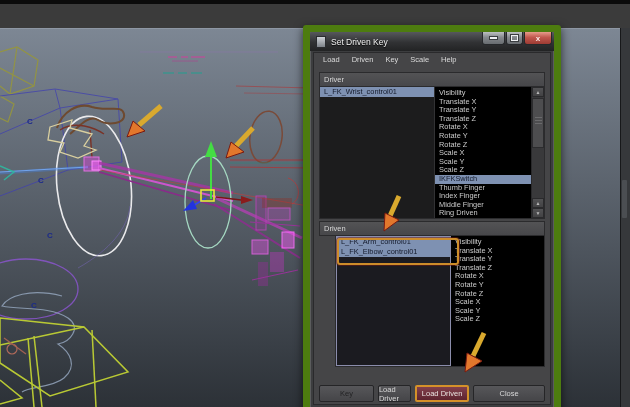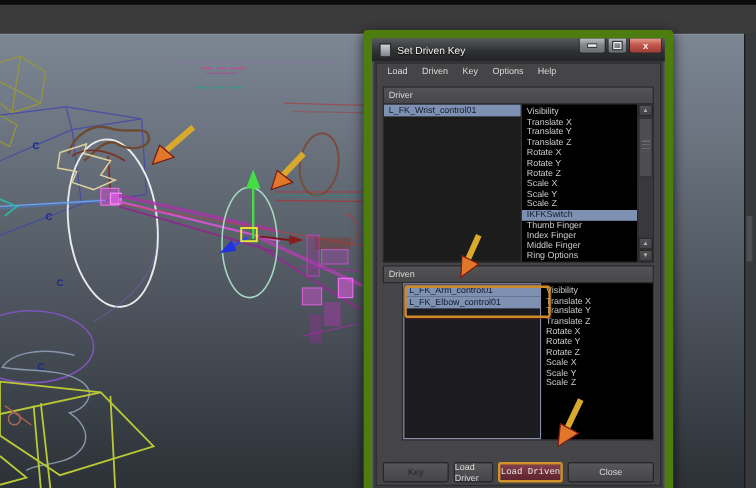"Options" span.menu-item { text: Options -> Scale }
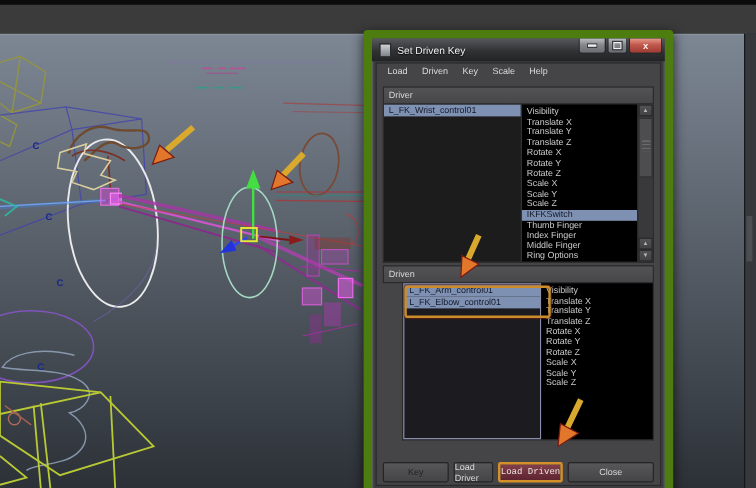"Ring Options" div.row { text: Options -> Driven }
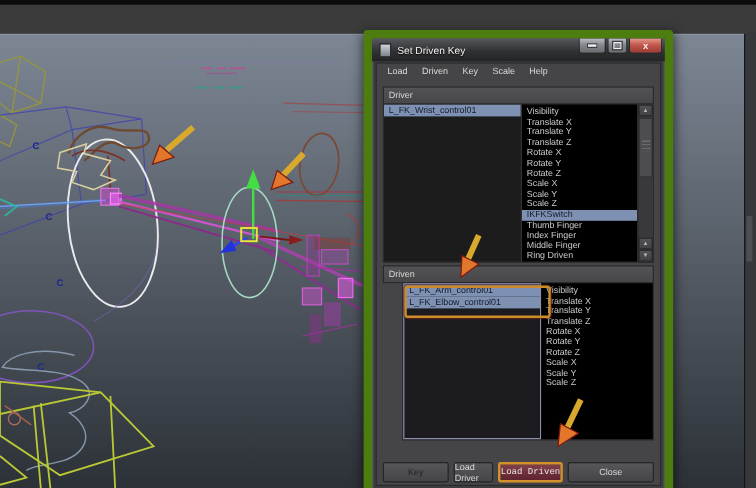"Load Driven" .btn.highlighted { font-family: Liberation Mono, monospace -> none }
